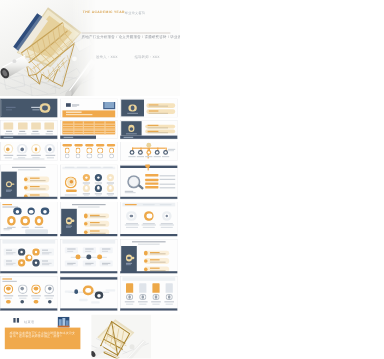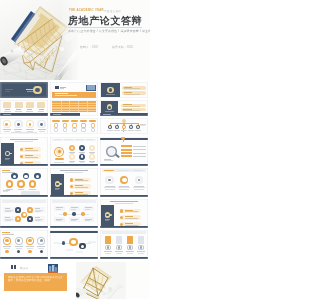"房地产论文答辩" div.cover-title { html: <div>房地产论文答辩</div> -> none }
